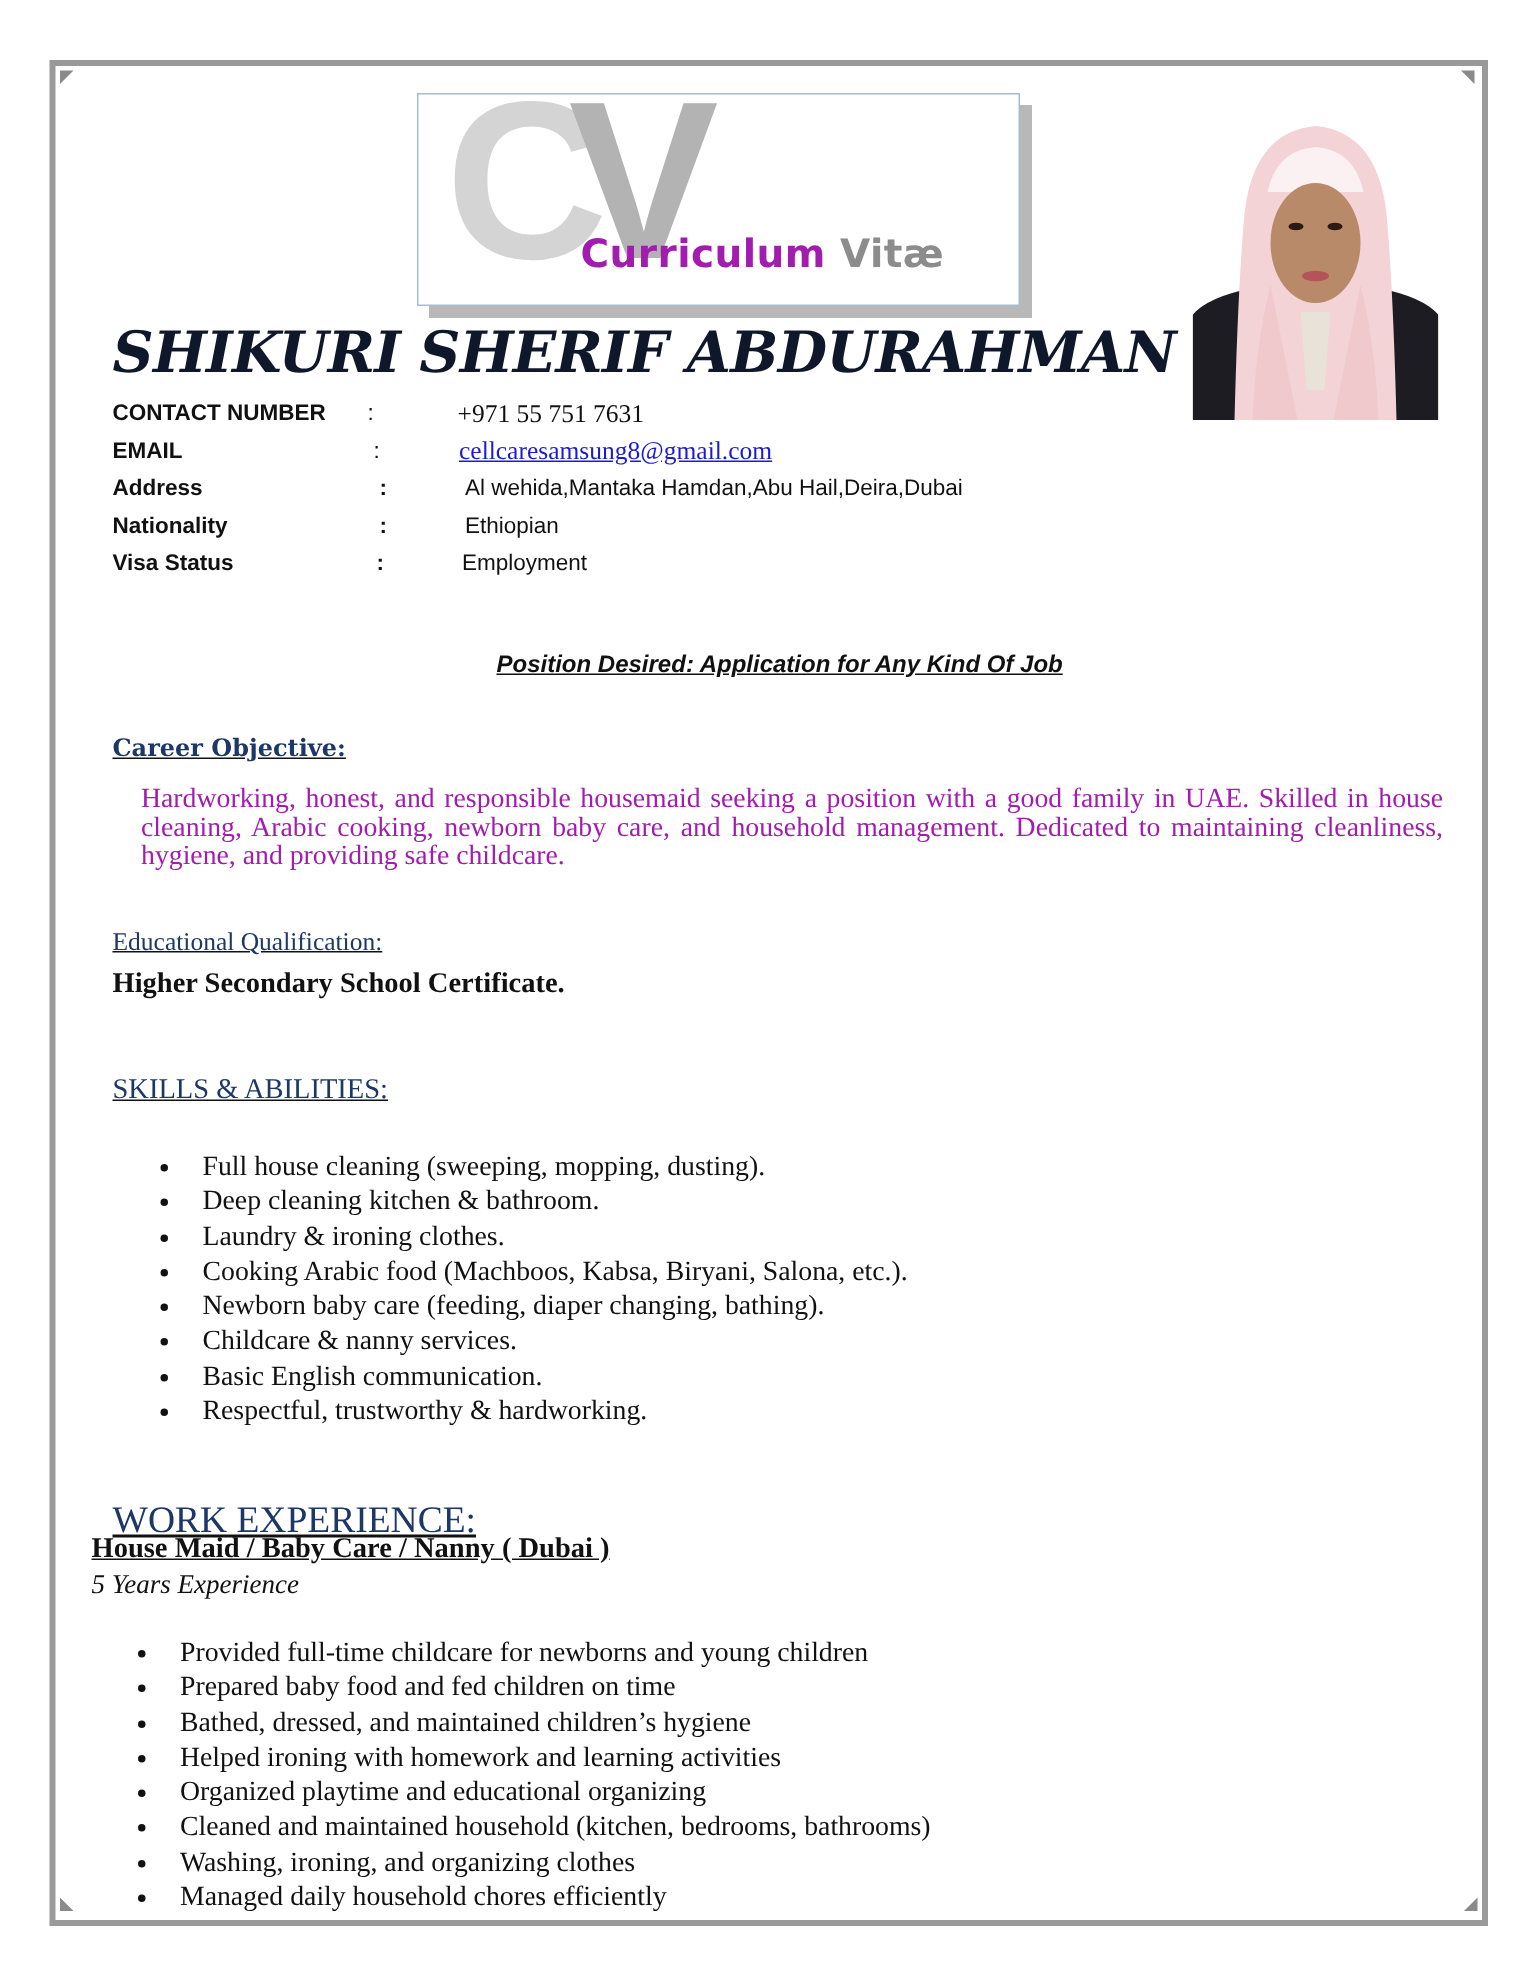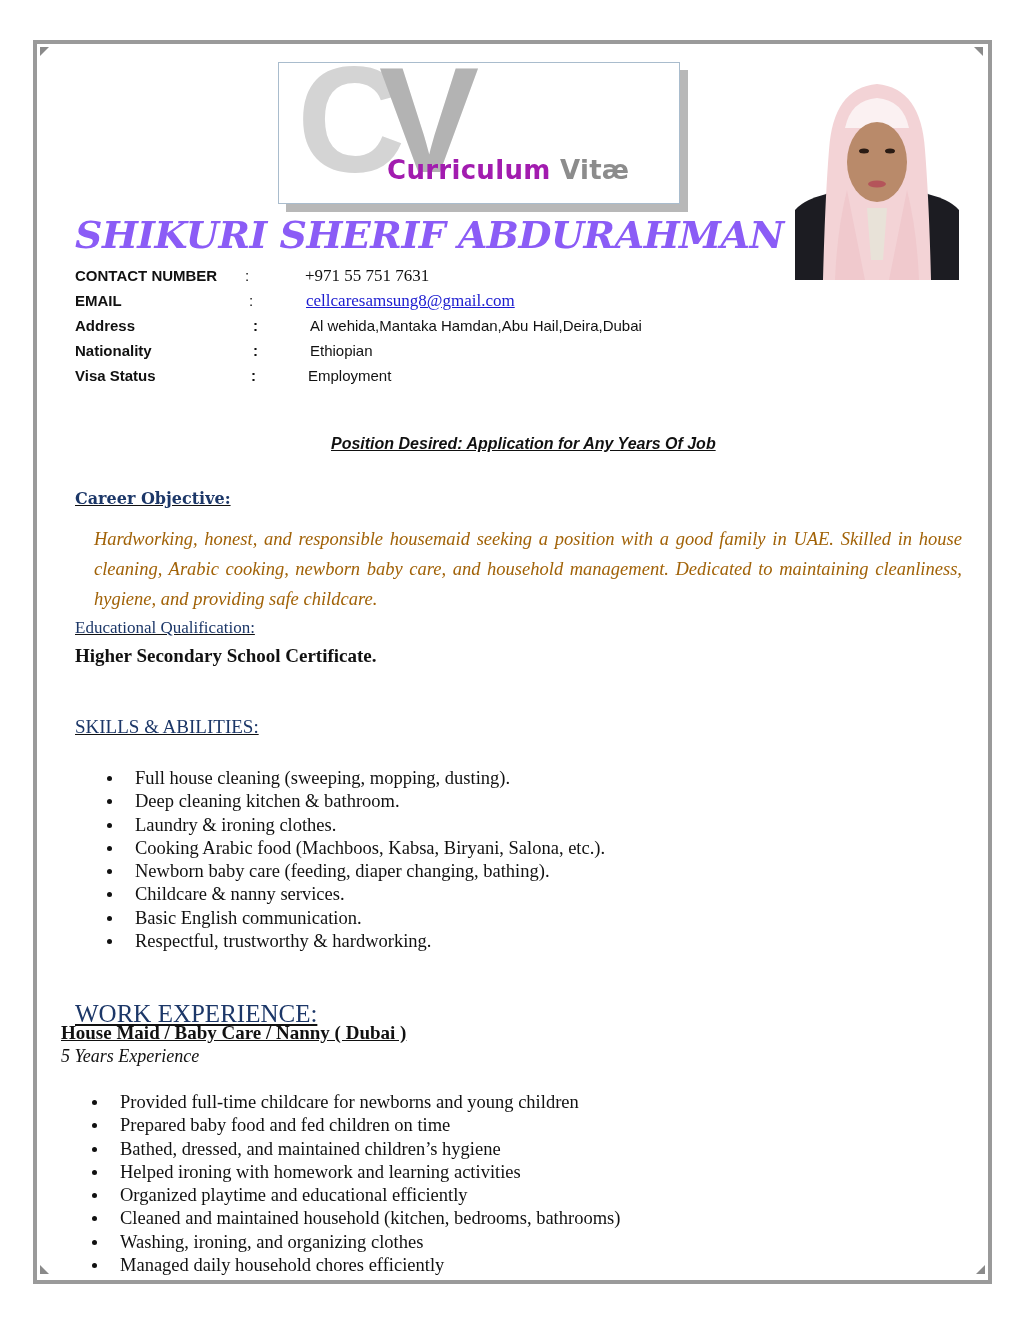"SHIKURI SHERIF ABDURAHMAN" .name { color: #8b5cf6 -> #0f172a }
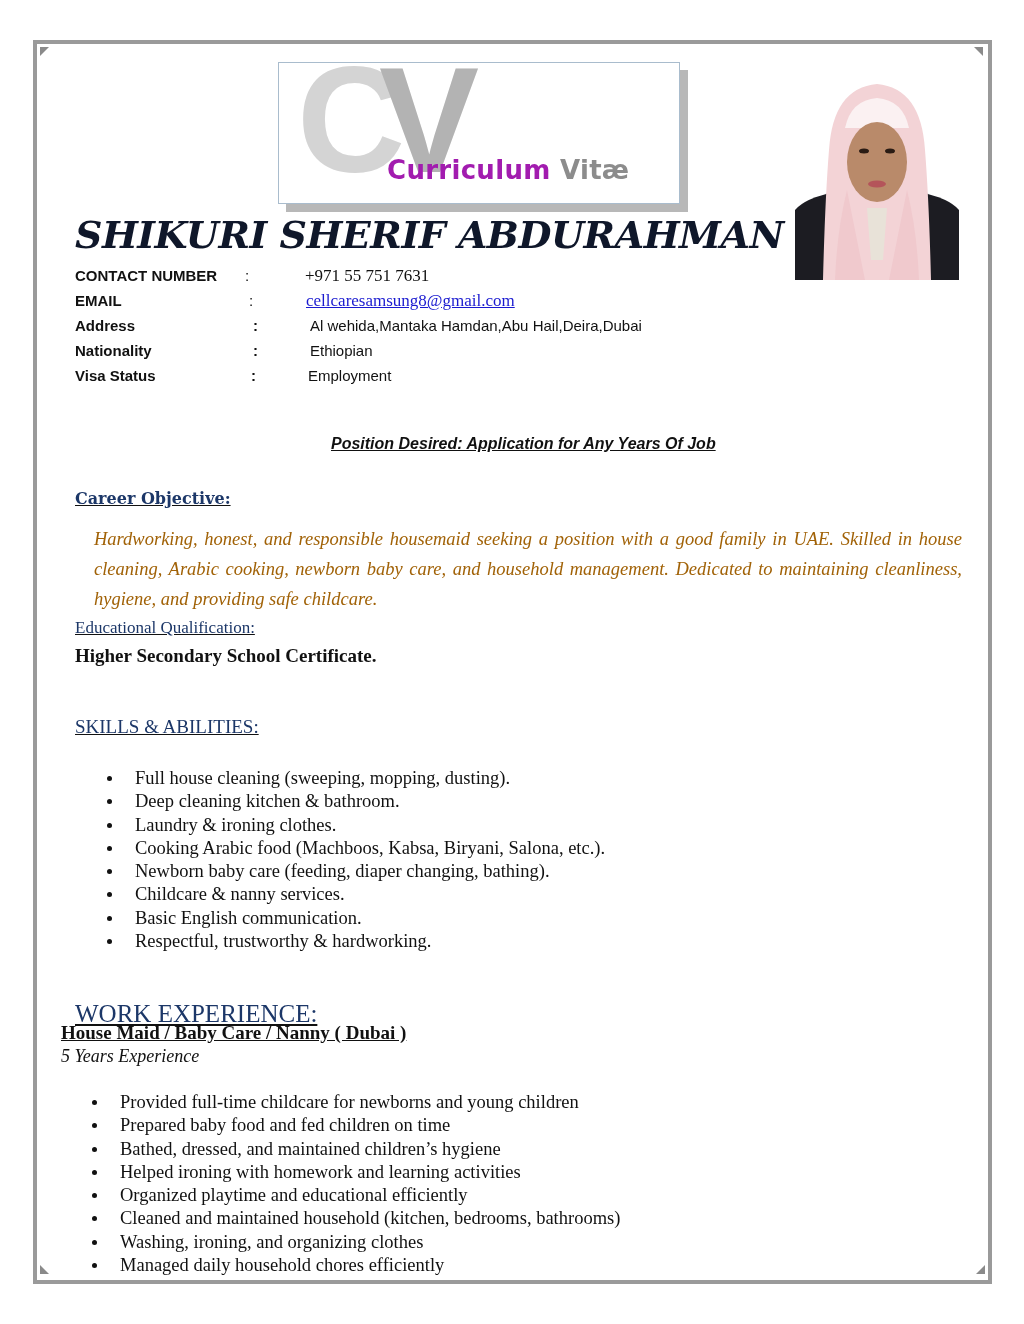"Position Desired: Application for Any" div.position { text: Years -> Kind }
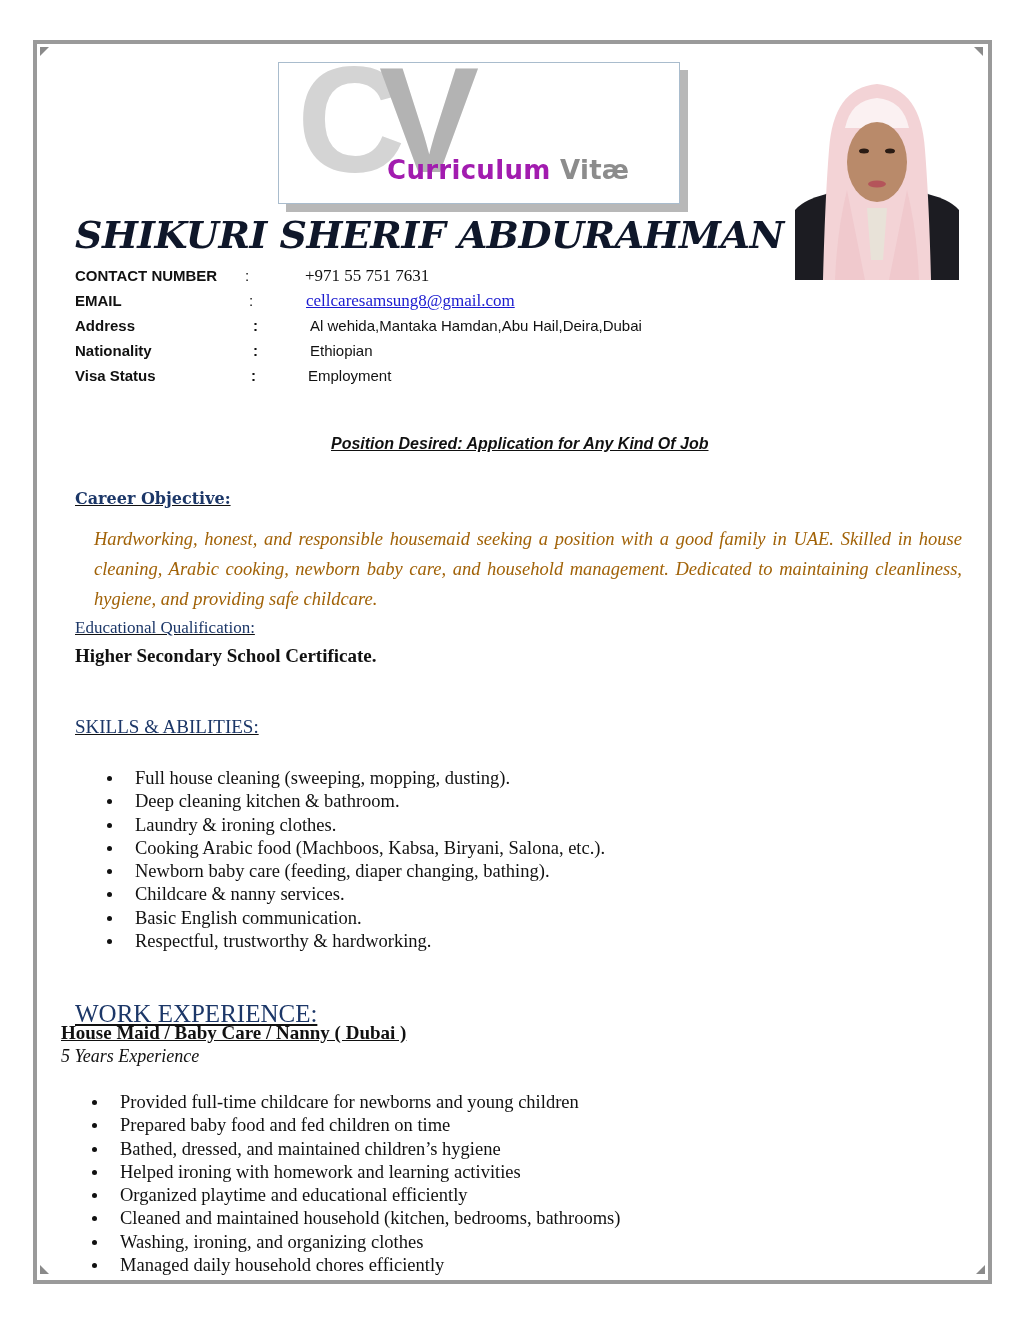"Hardworking, honest, and responsible" .career-text { color: #a16207 -> #a21caf; font-style: italic -> none; line-height: 30px -> 19px }
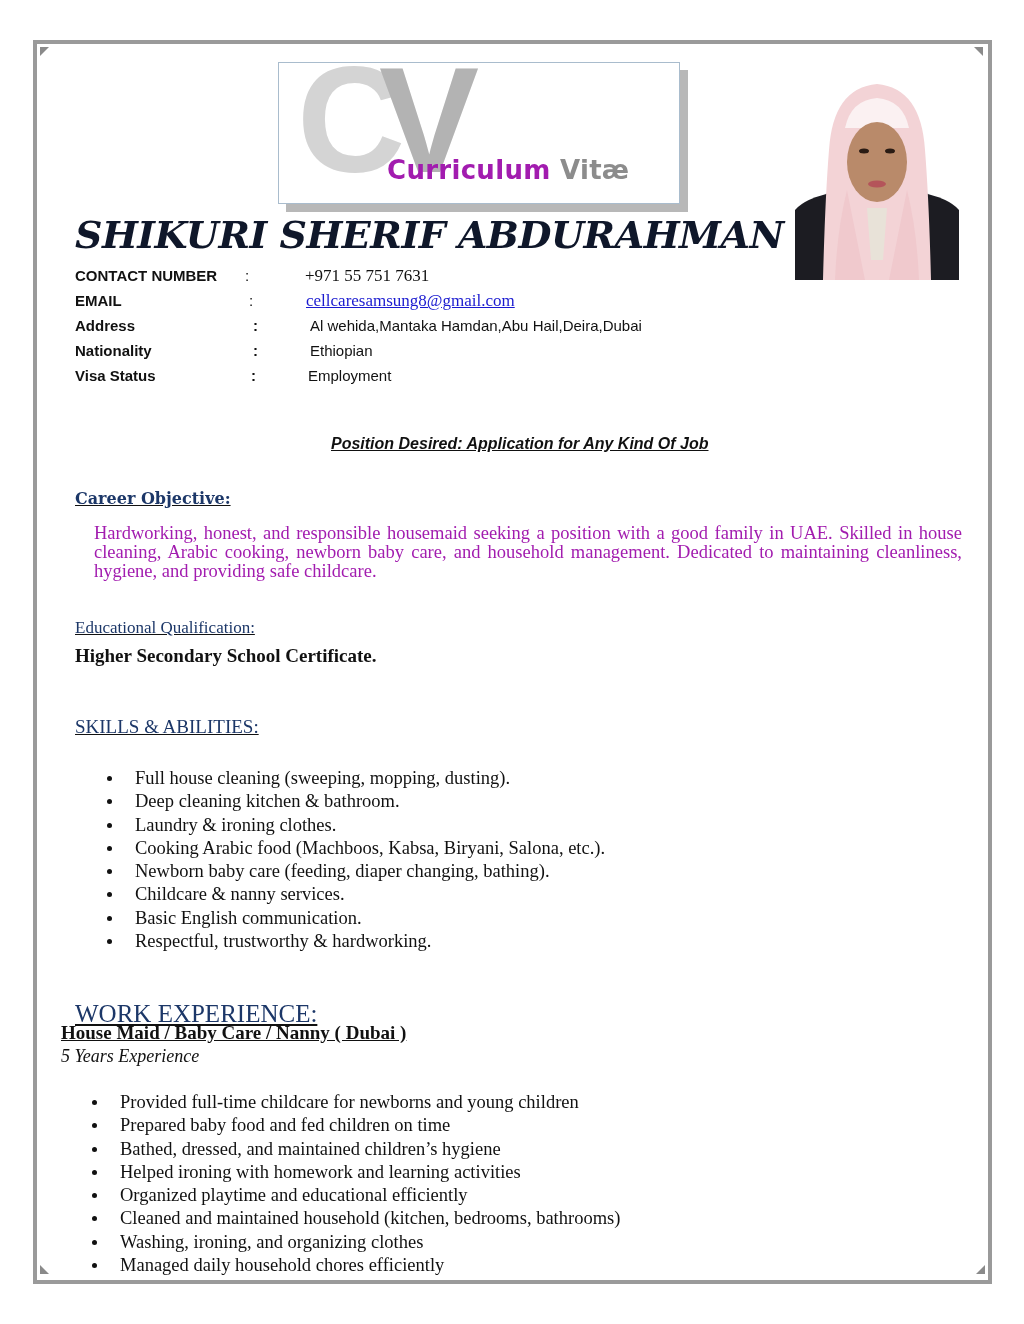"Organized playtime and educational" span.txt { text: efficiently -> organizing }
